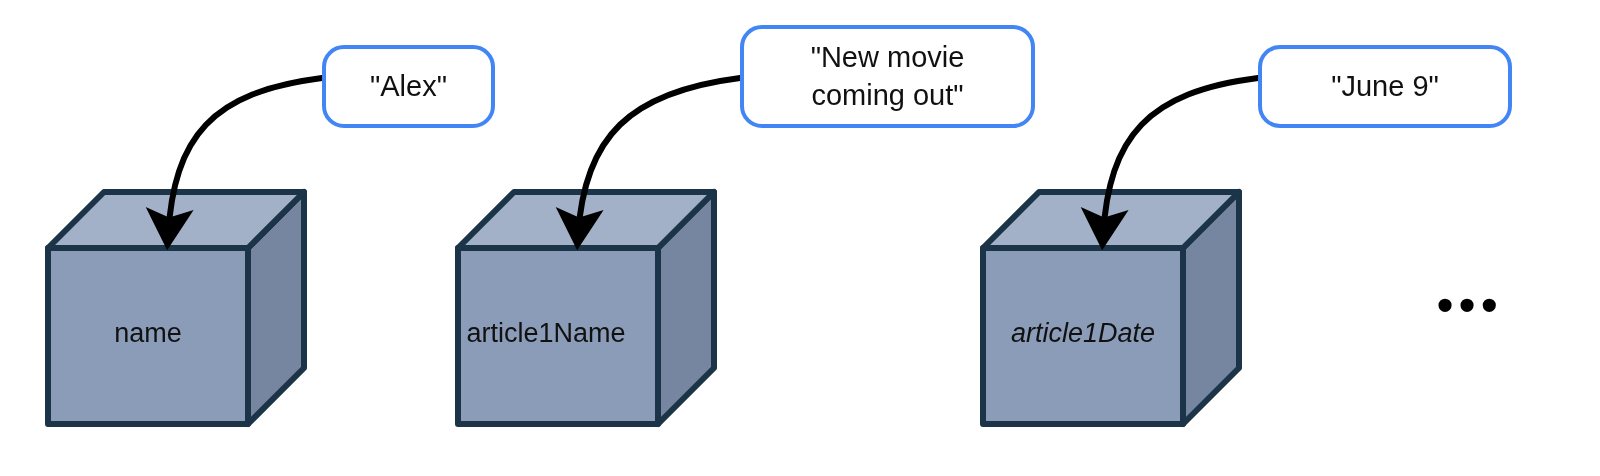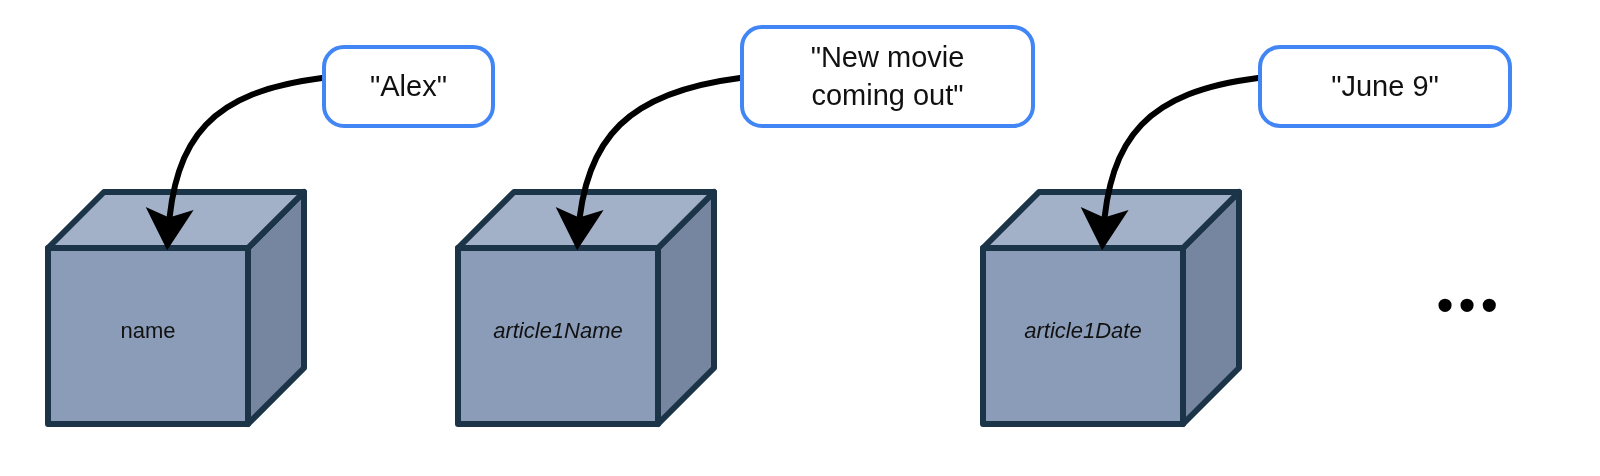"name" .cube-label { font-size: 22px -> 27px }
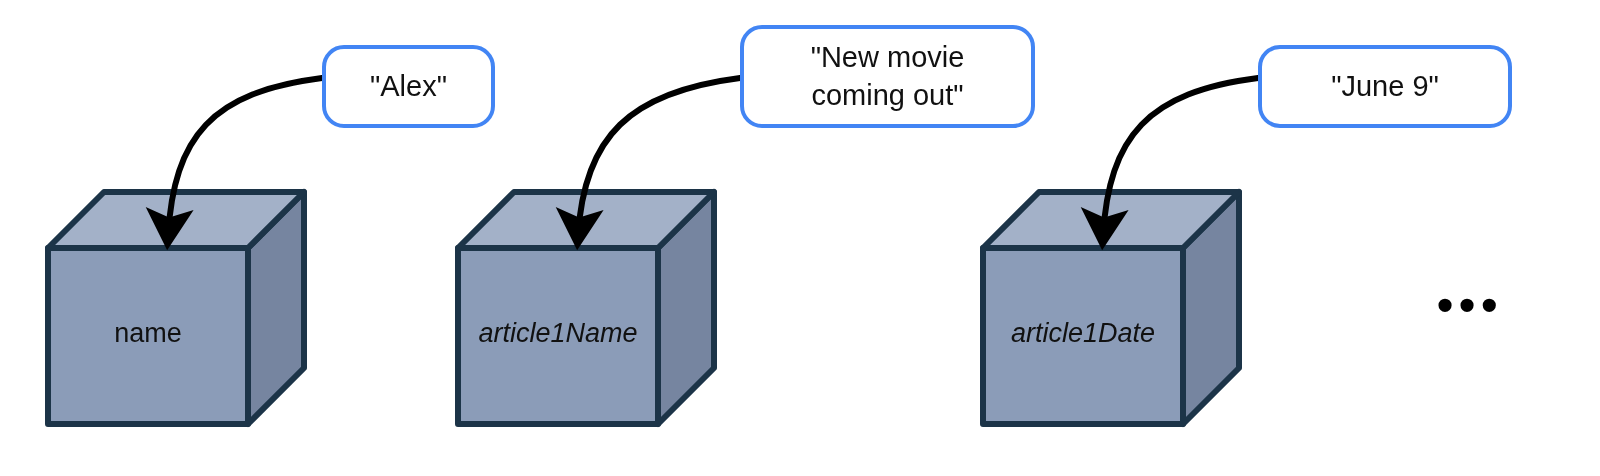"article1Name" div.cube-label { font-style: italic -> none; left: 458px -> 446px }
